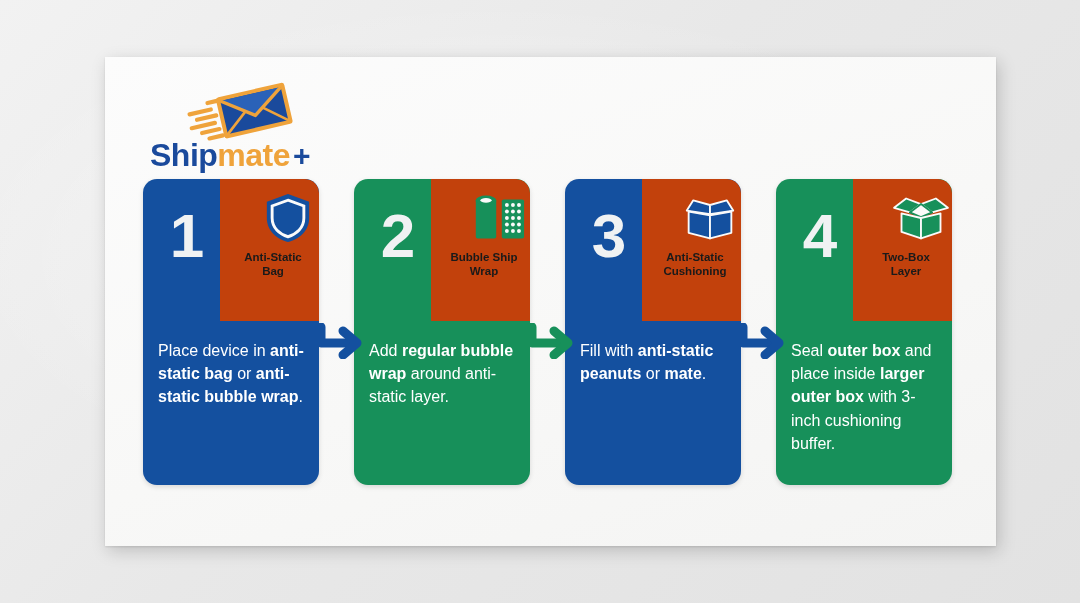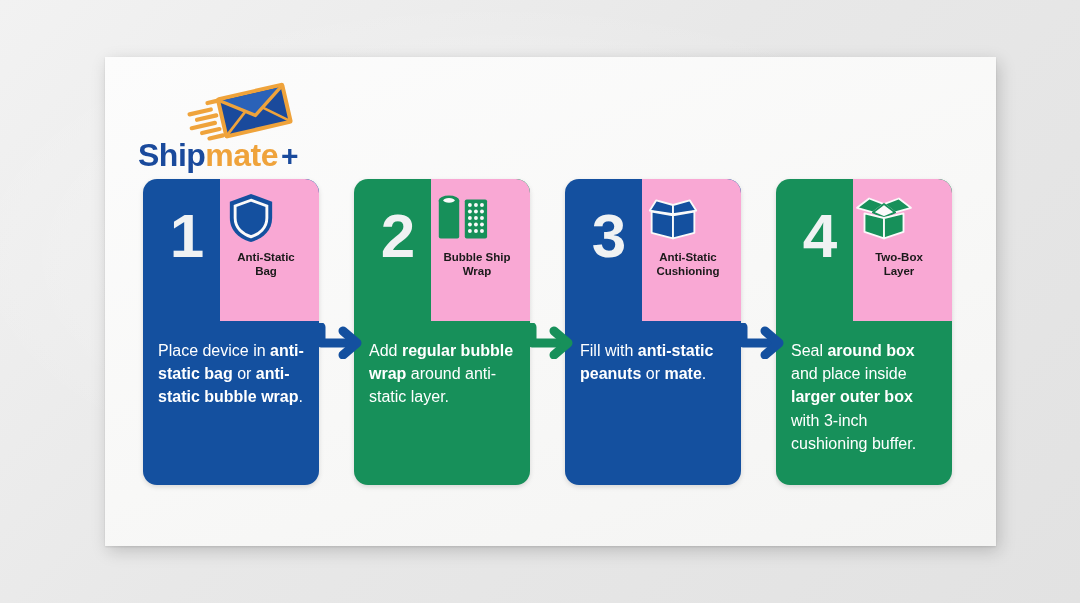"Shipmate+" .logo-word { left: 0px -> 12px }
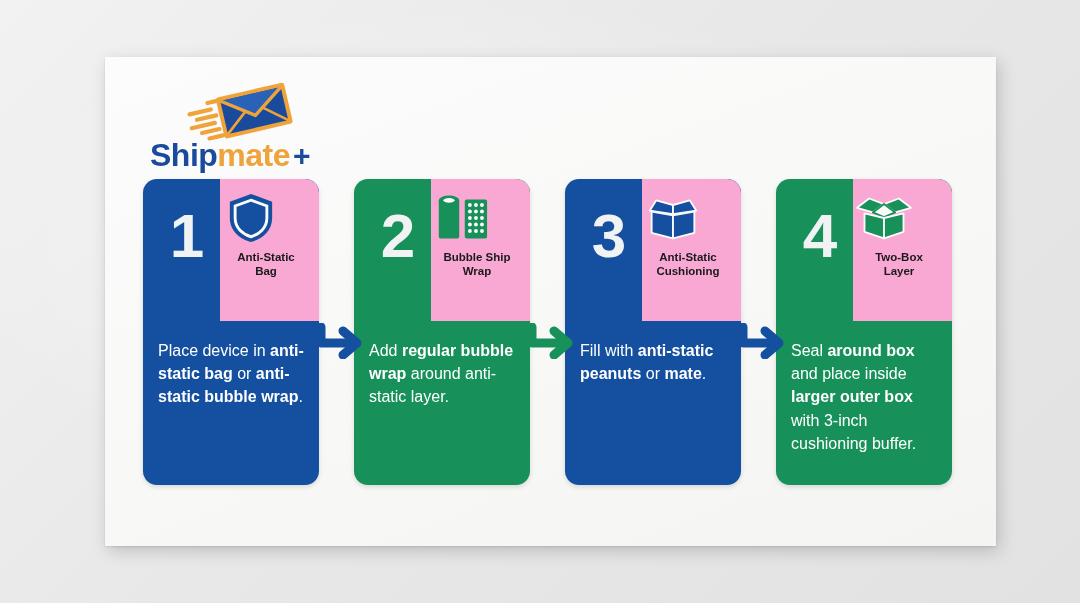"Anti-Static" .icon-panel { align-items: flex-start -> flex-end; background: #f9a8d4 -> #c2410c }
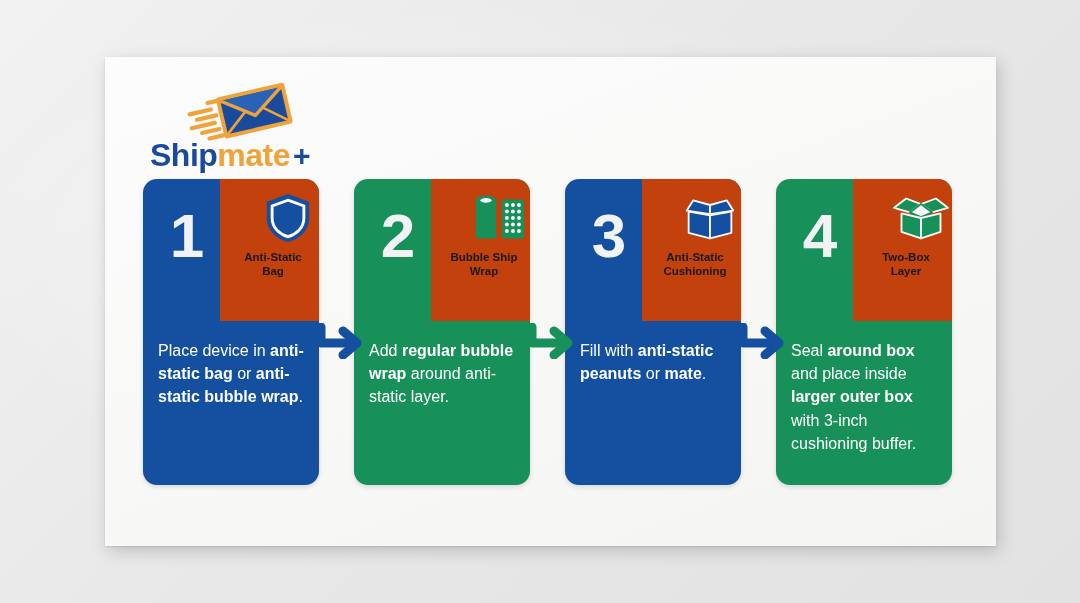"around box" b { text: around -> outer }
